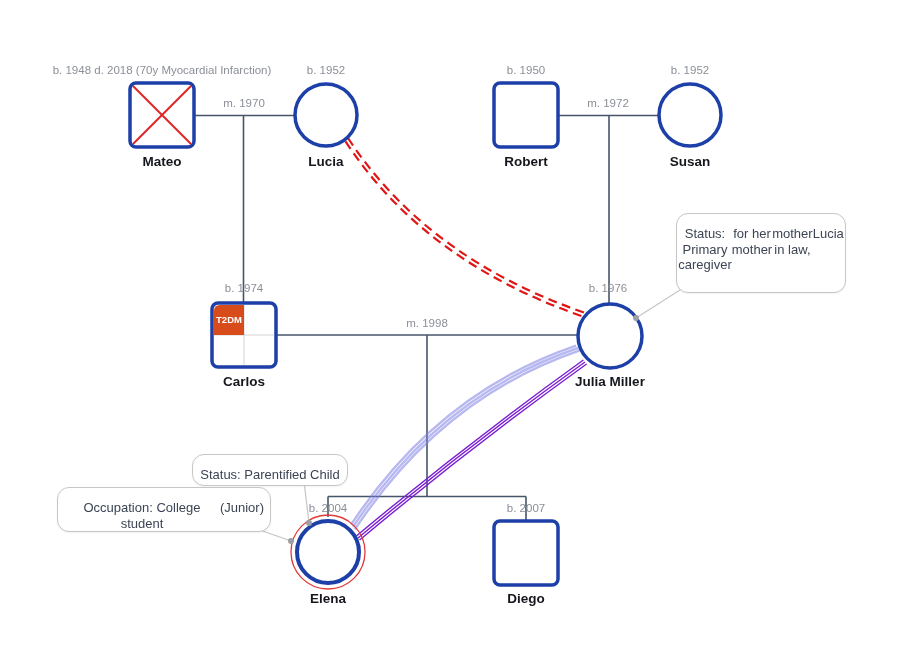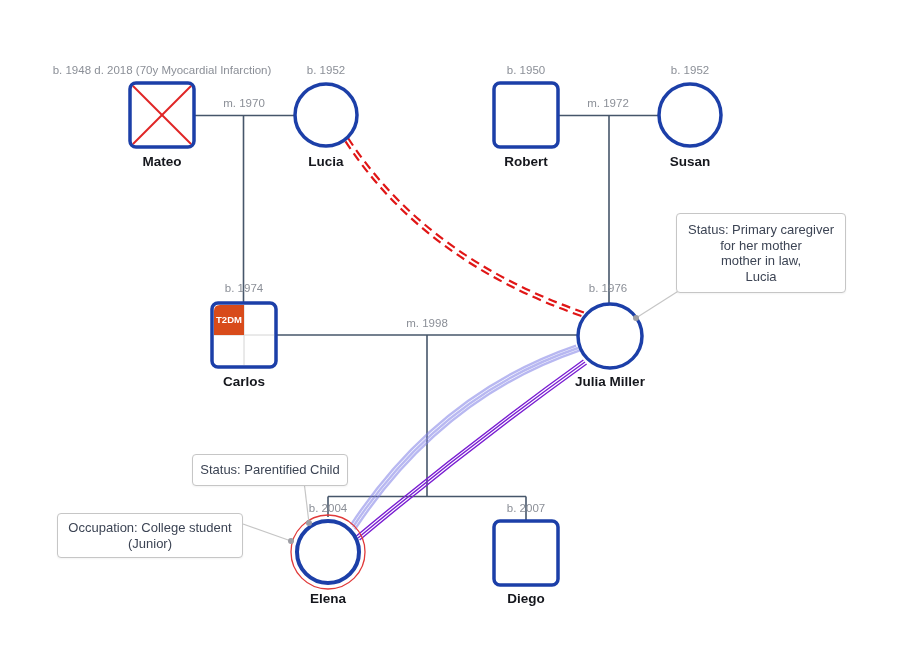"Status: Primary caregiver" .note { border-radius: 4px -> 12px; flex-direction: column -> row; padding: 0 6px -> 12px 6px }
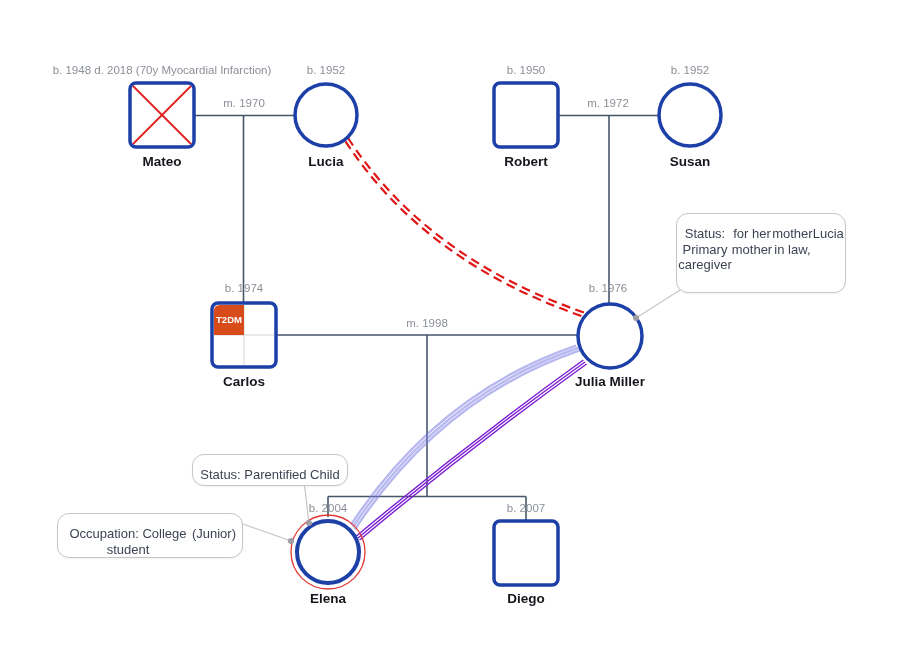"Occupation: College student" div.note { top: 513px -> 487px; width: 186px -> 214px }
